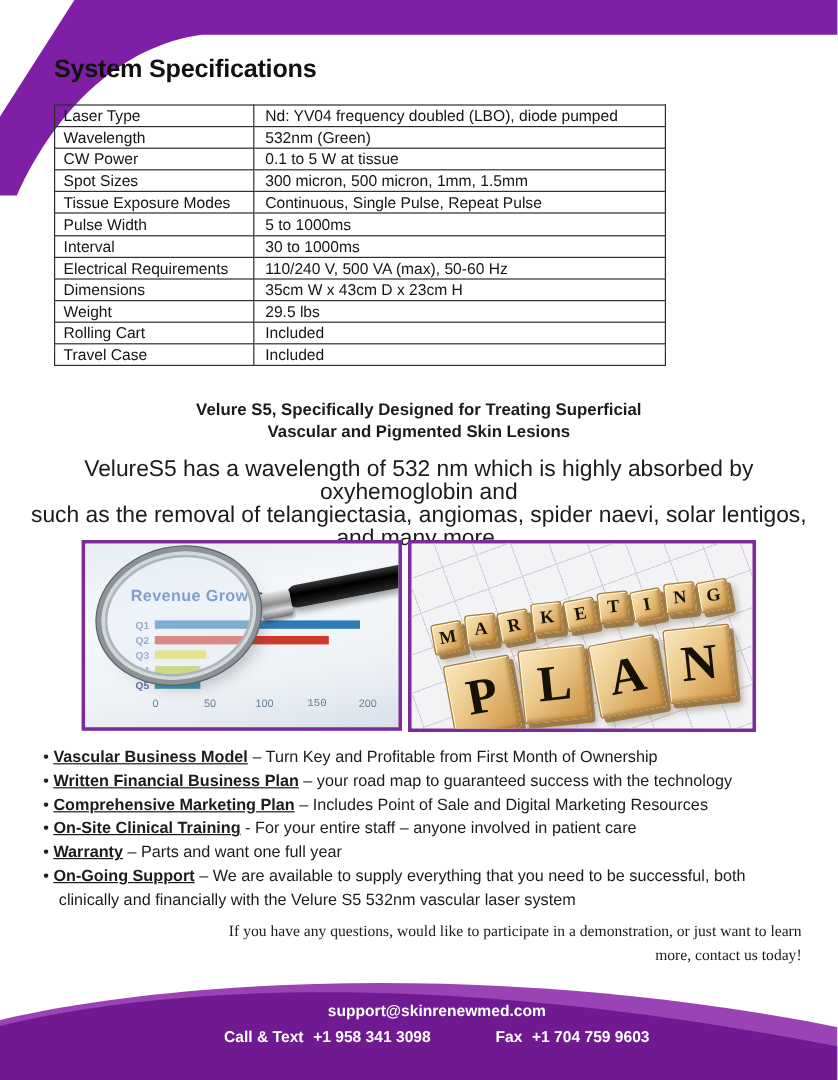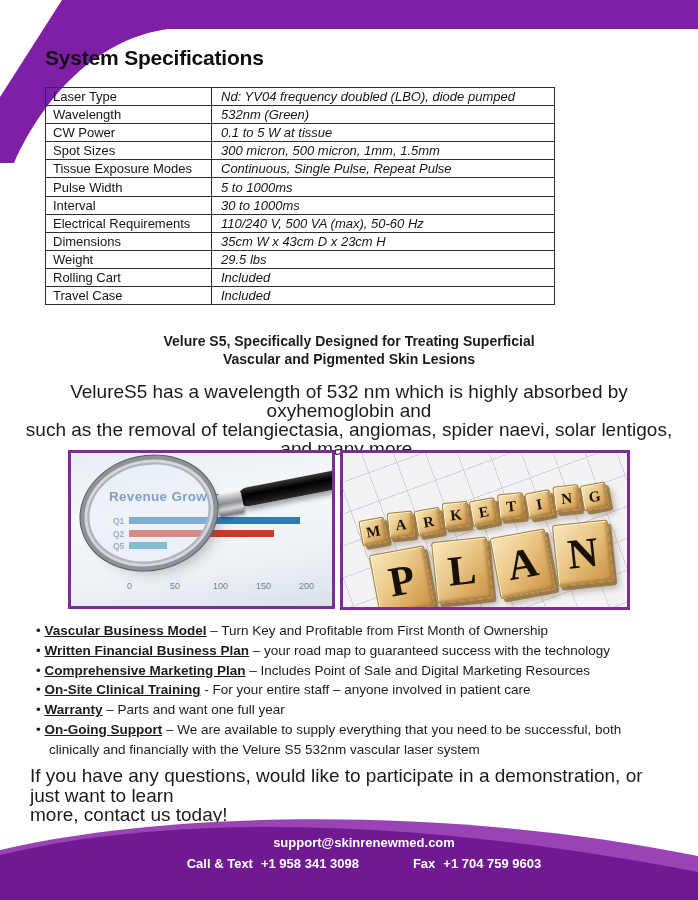"Nd: YV04 frequency doubled (LBO)," .spec-table td.val { font-style: italic -> none }
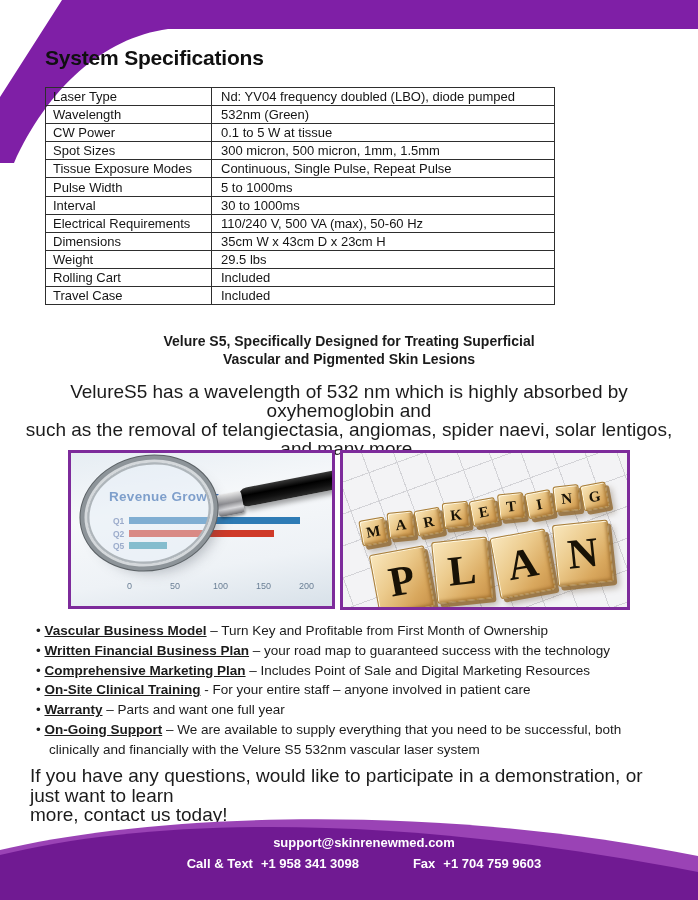"Q3" div.chart-row { html: none -> <div> <span>Q3</span> <div></div> </div> }
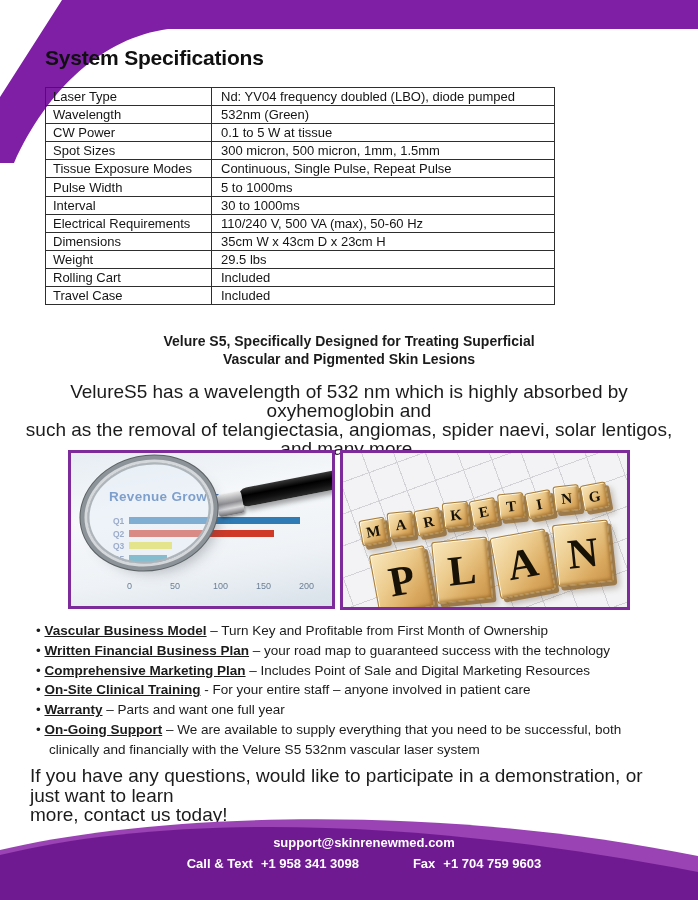"Q4" div.chart-row { html: none -> <div> <span>Q4</span> <div></div> </div> }
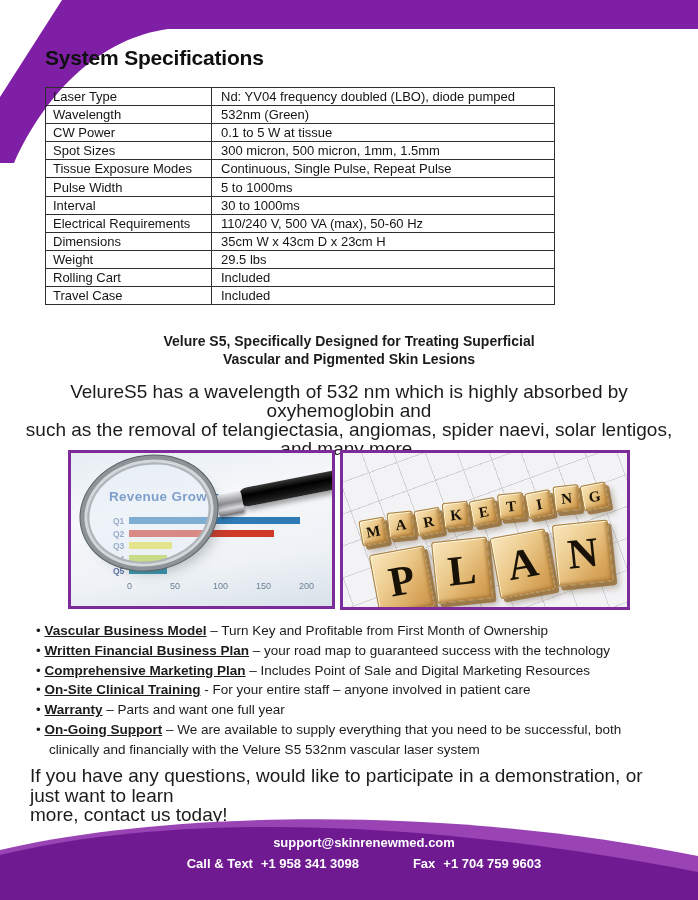"150" span { font-family: none -> Liberation Mono, monospace }
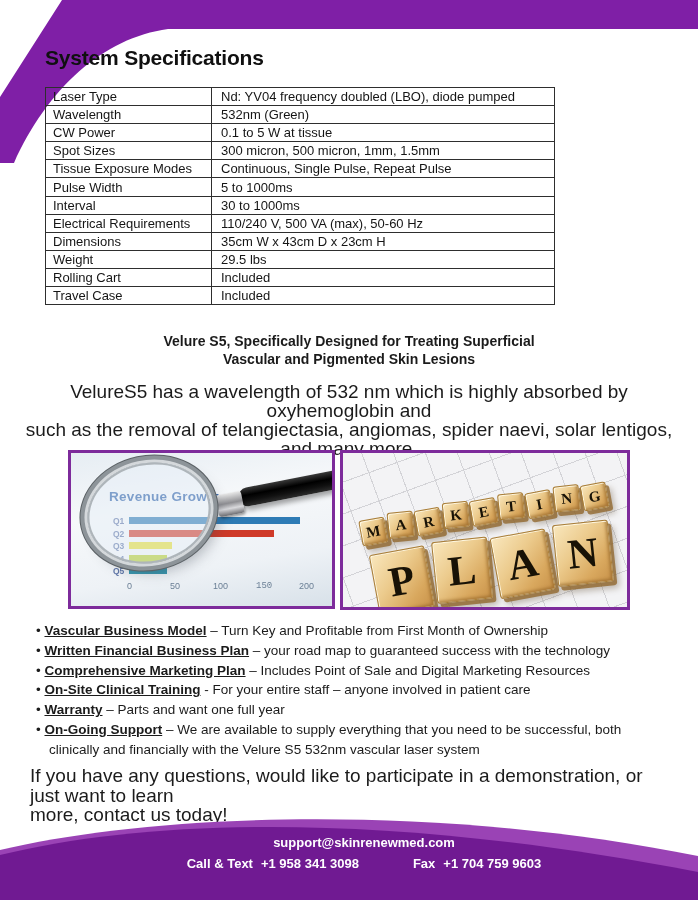"If you have any questions," .closing { font-family: none -> Liberation Serif, serif; font-size: 19px -> 13px; text-align: left -> right }
